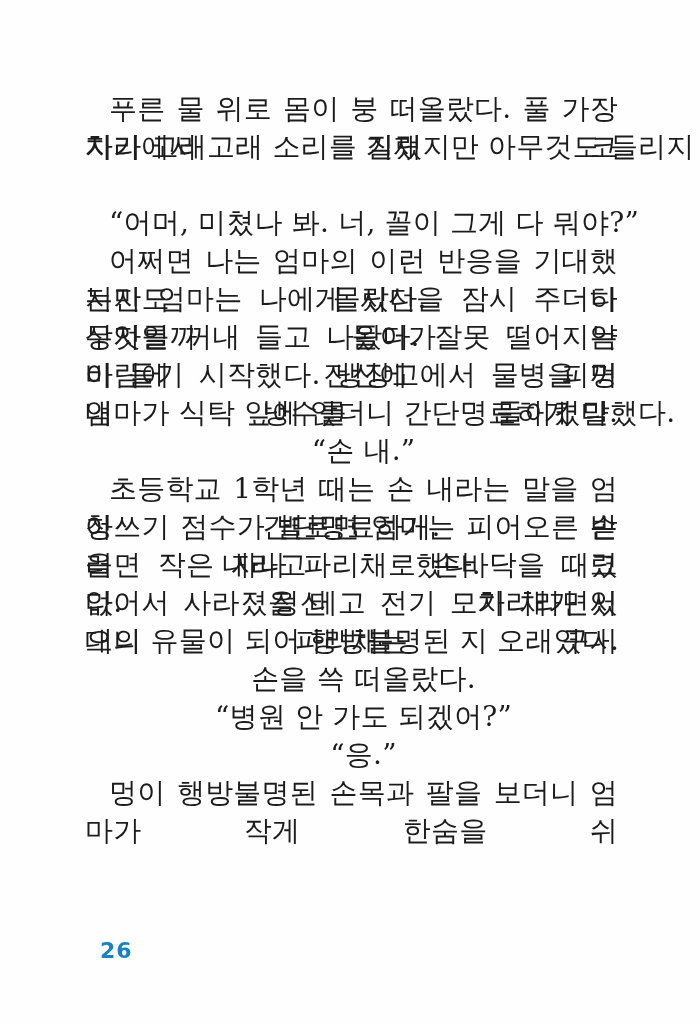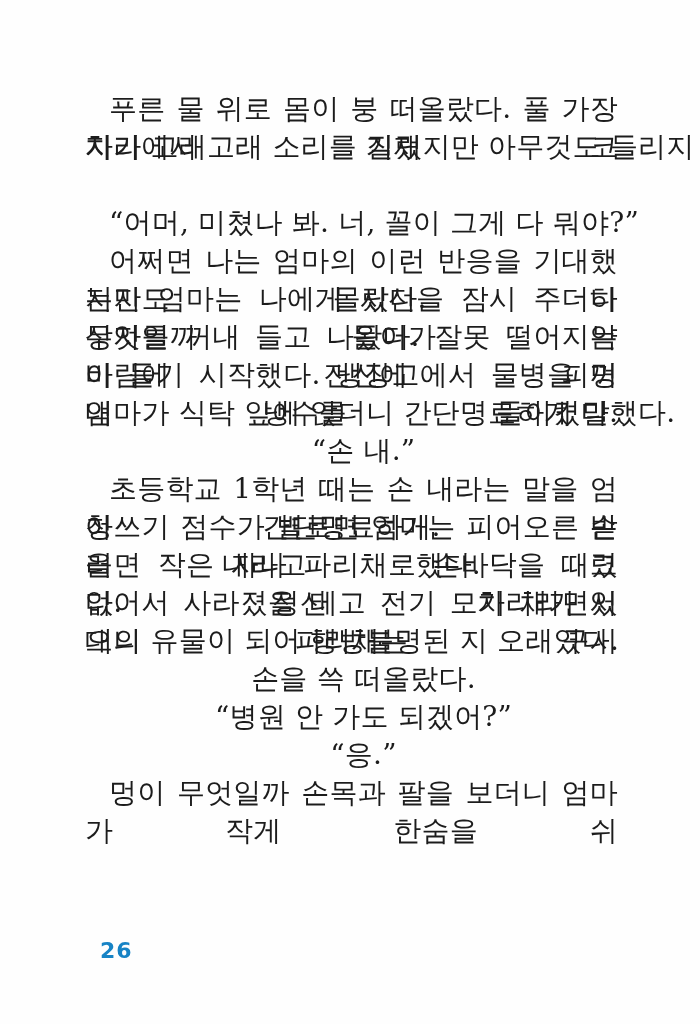"멍이 무엇일까 손목과 팔을 보더니" div.line { text: 무엇일까 -> 행방불명된 }
